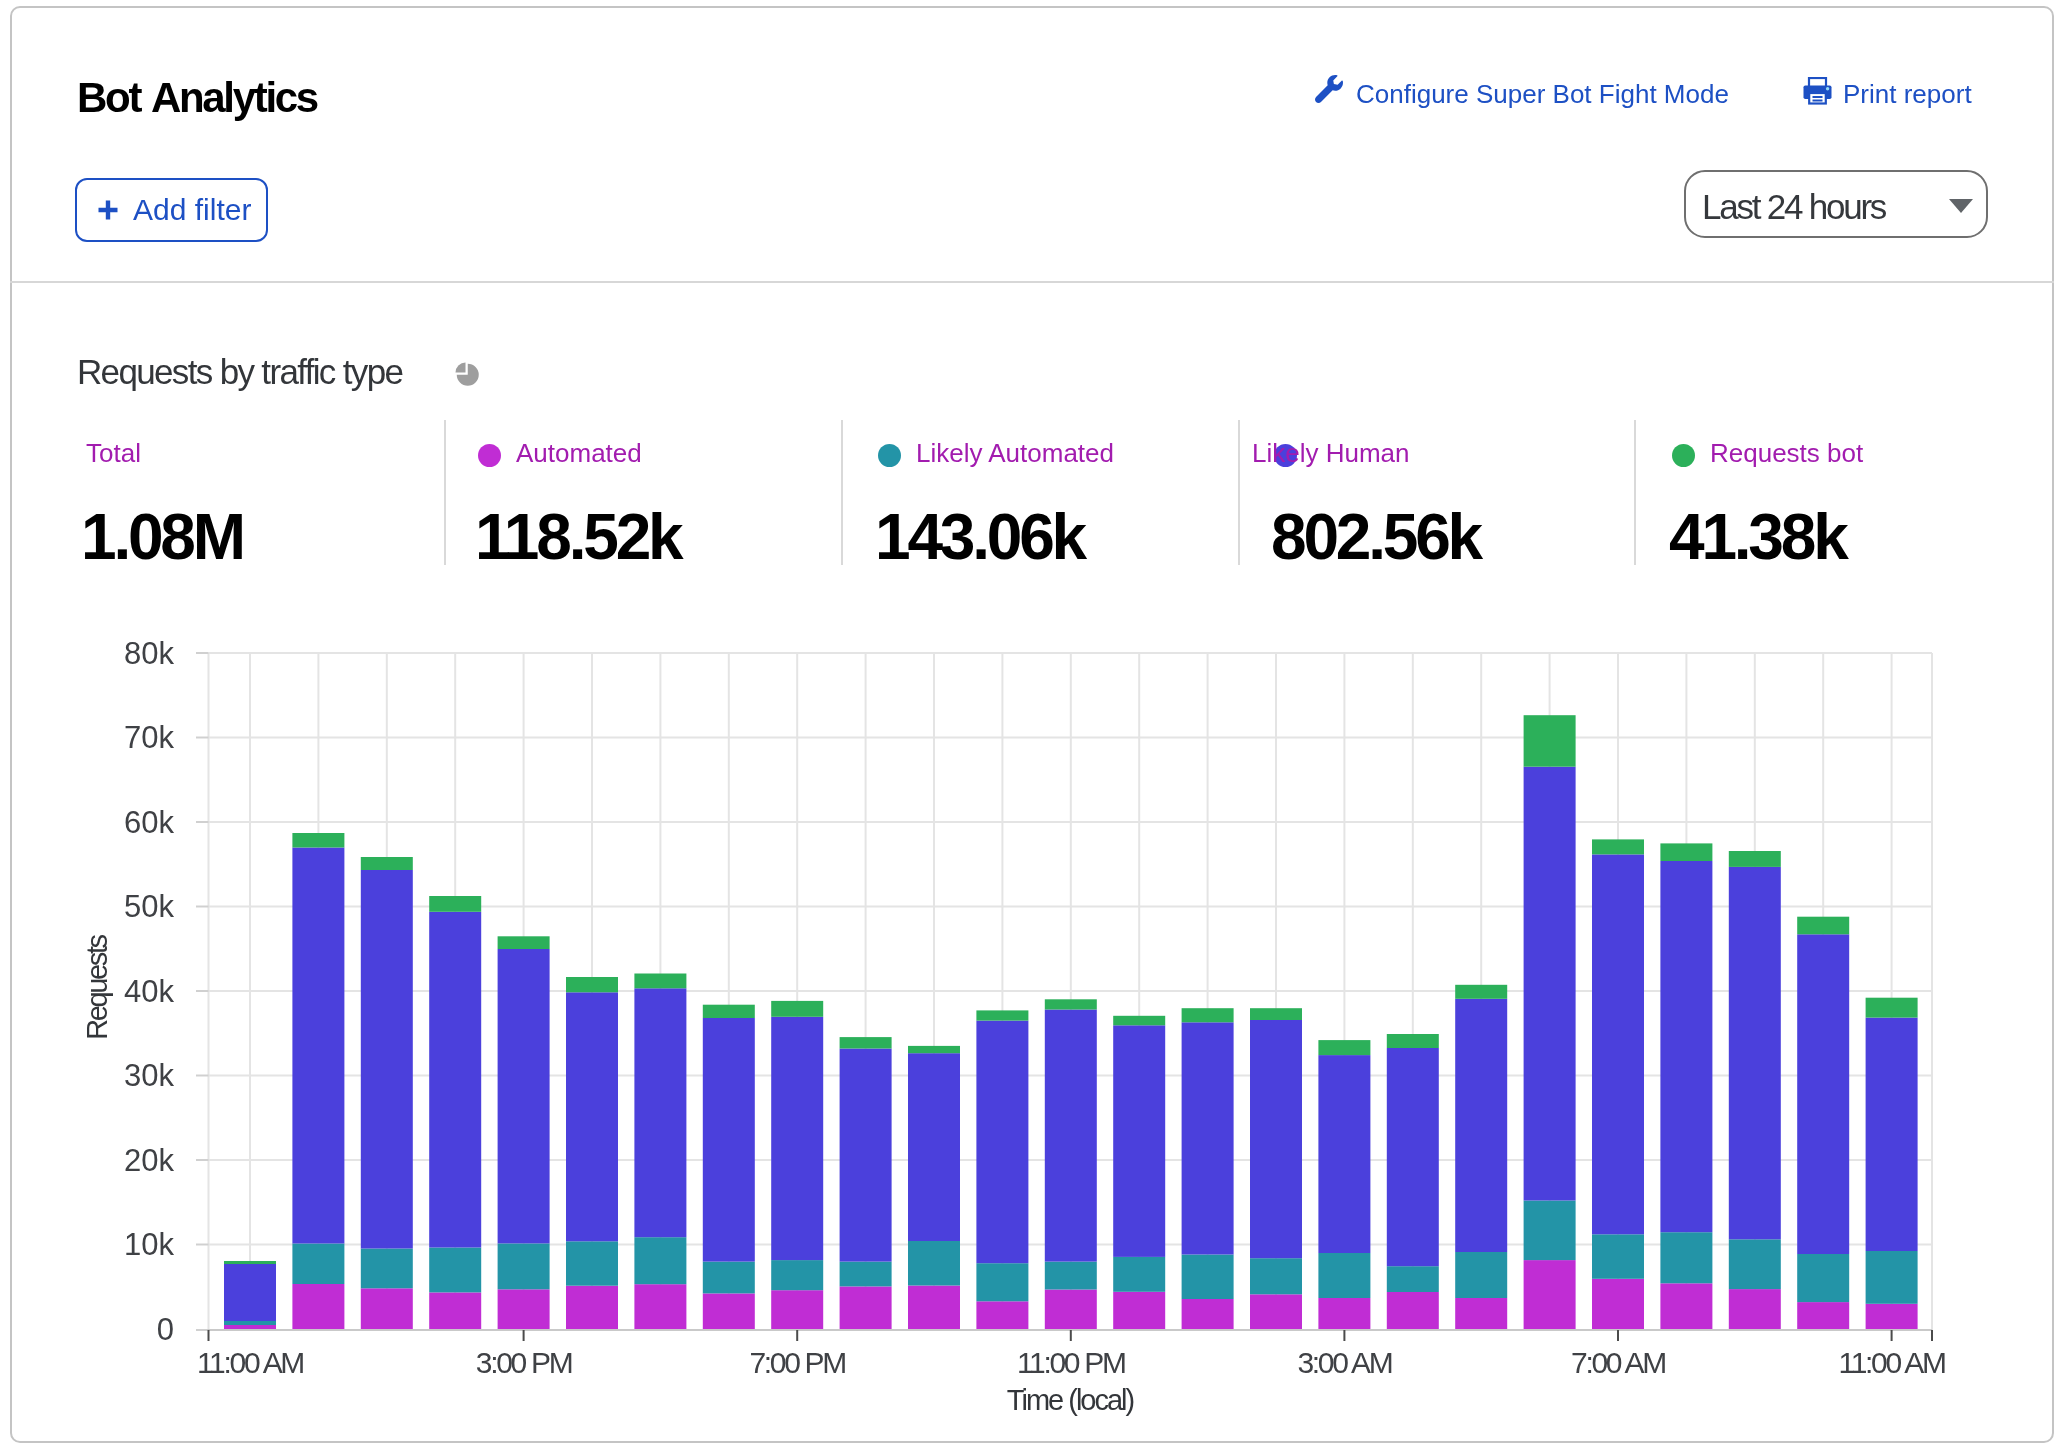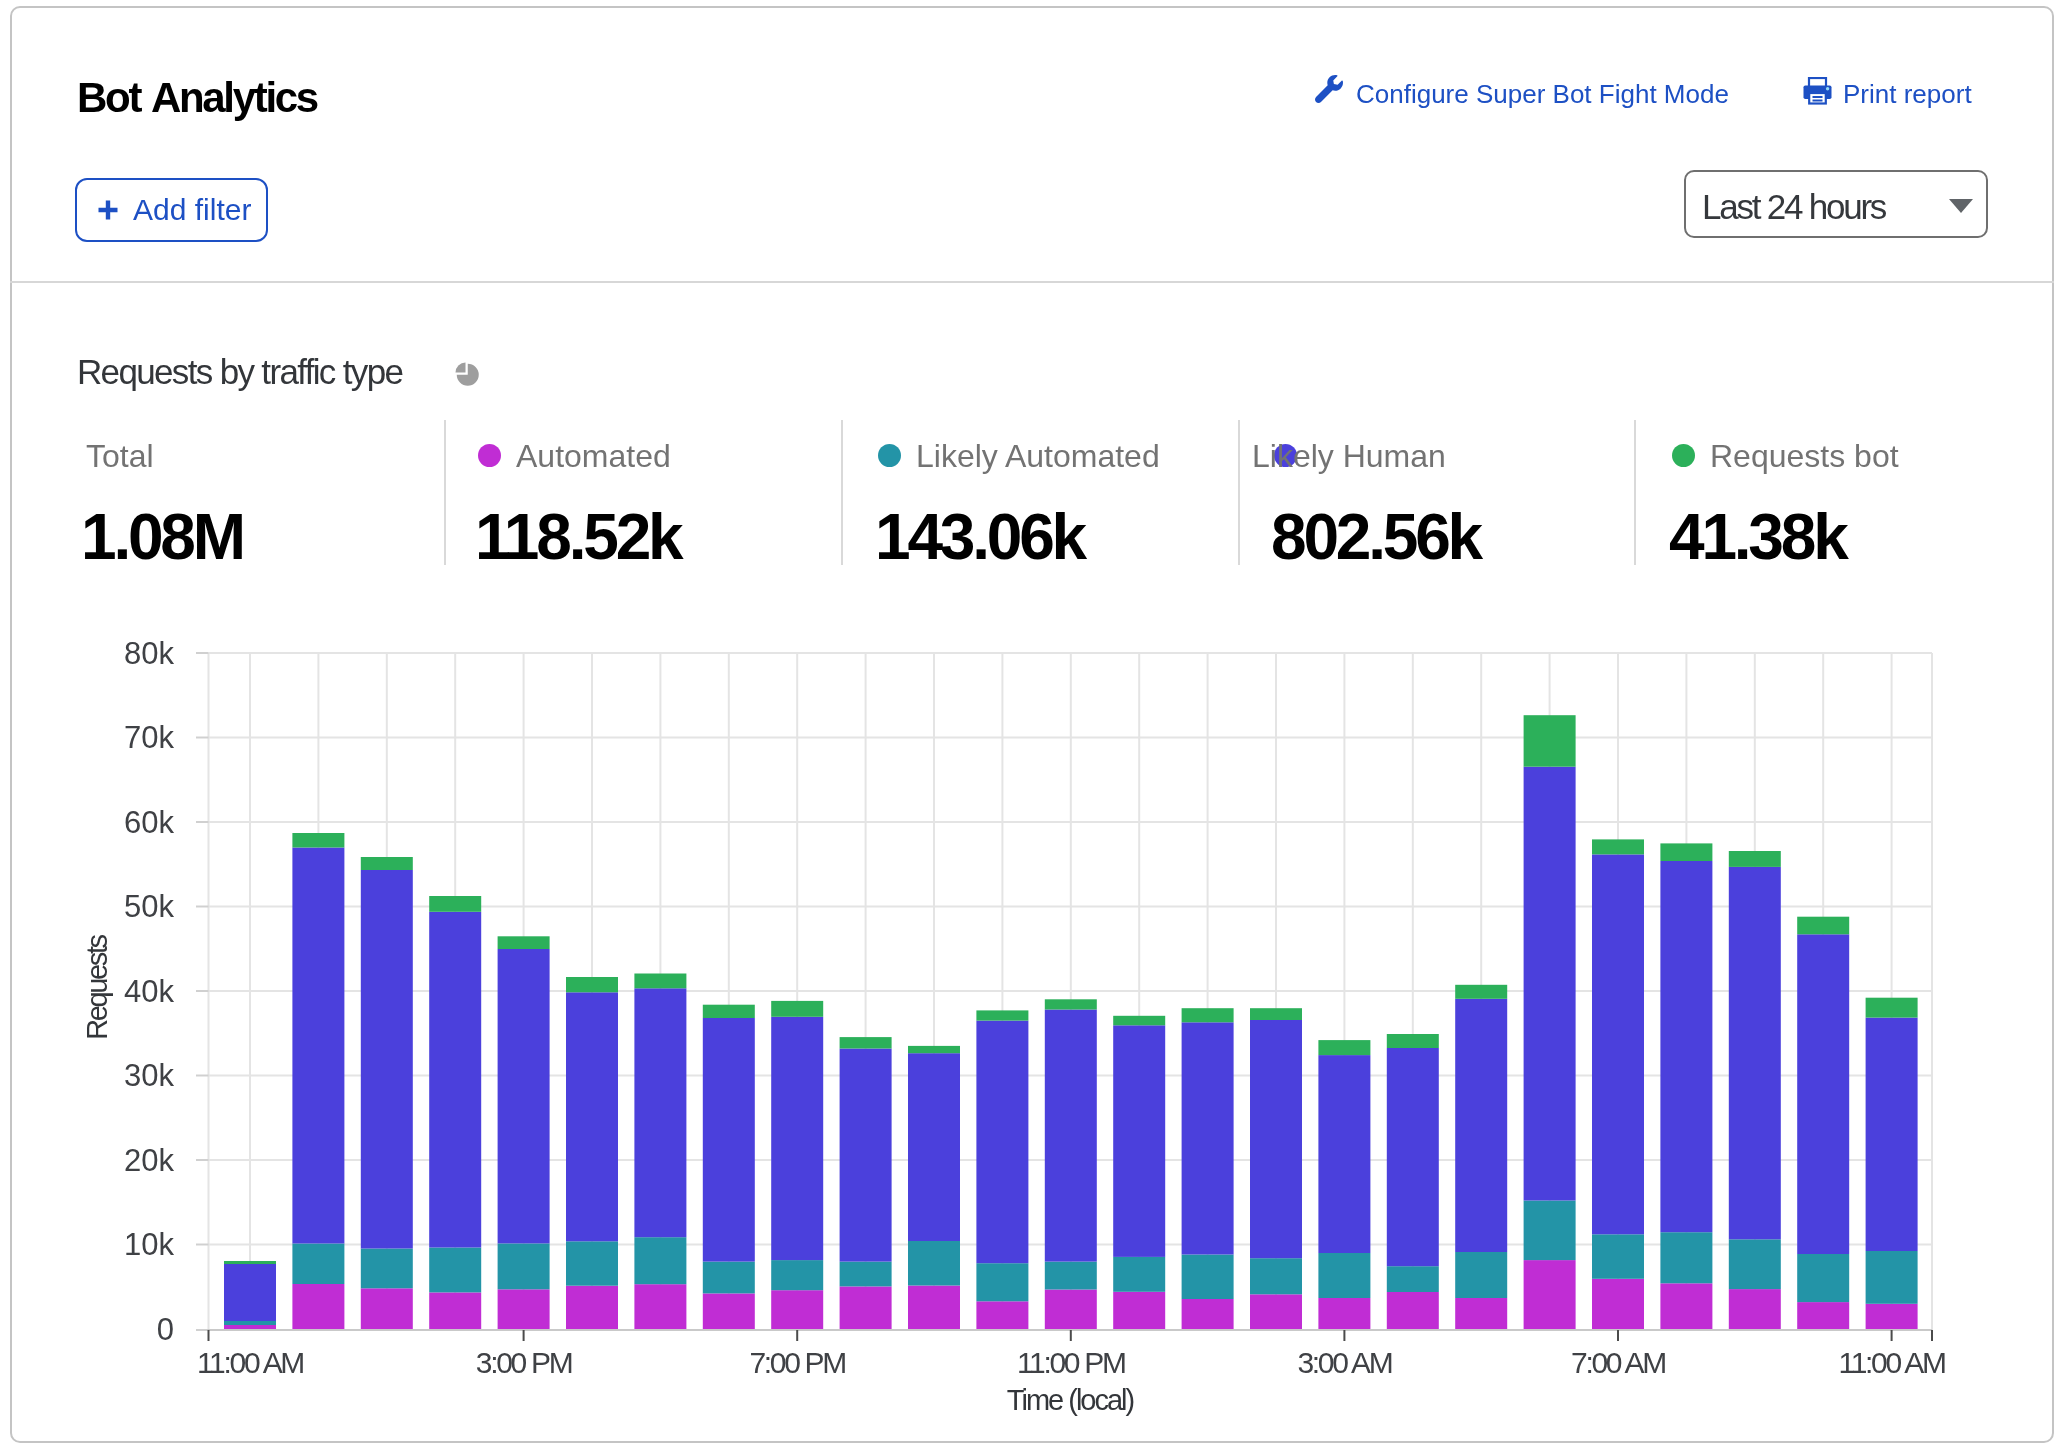"Last 24 hours" .dd { border-radius: 10px -> 21px }
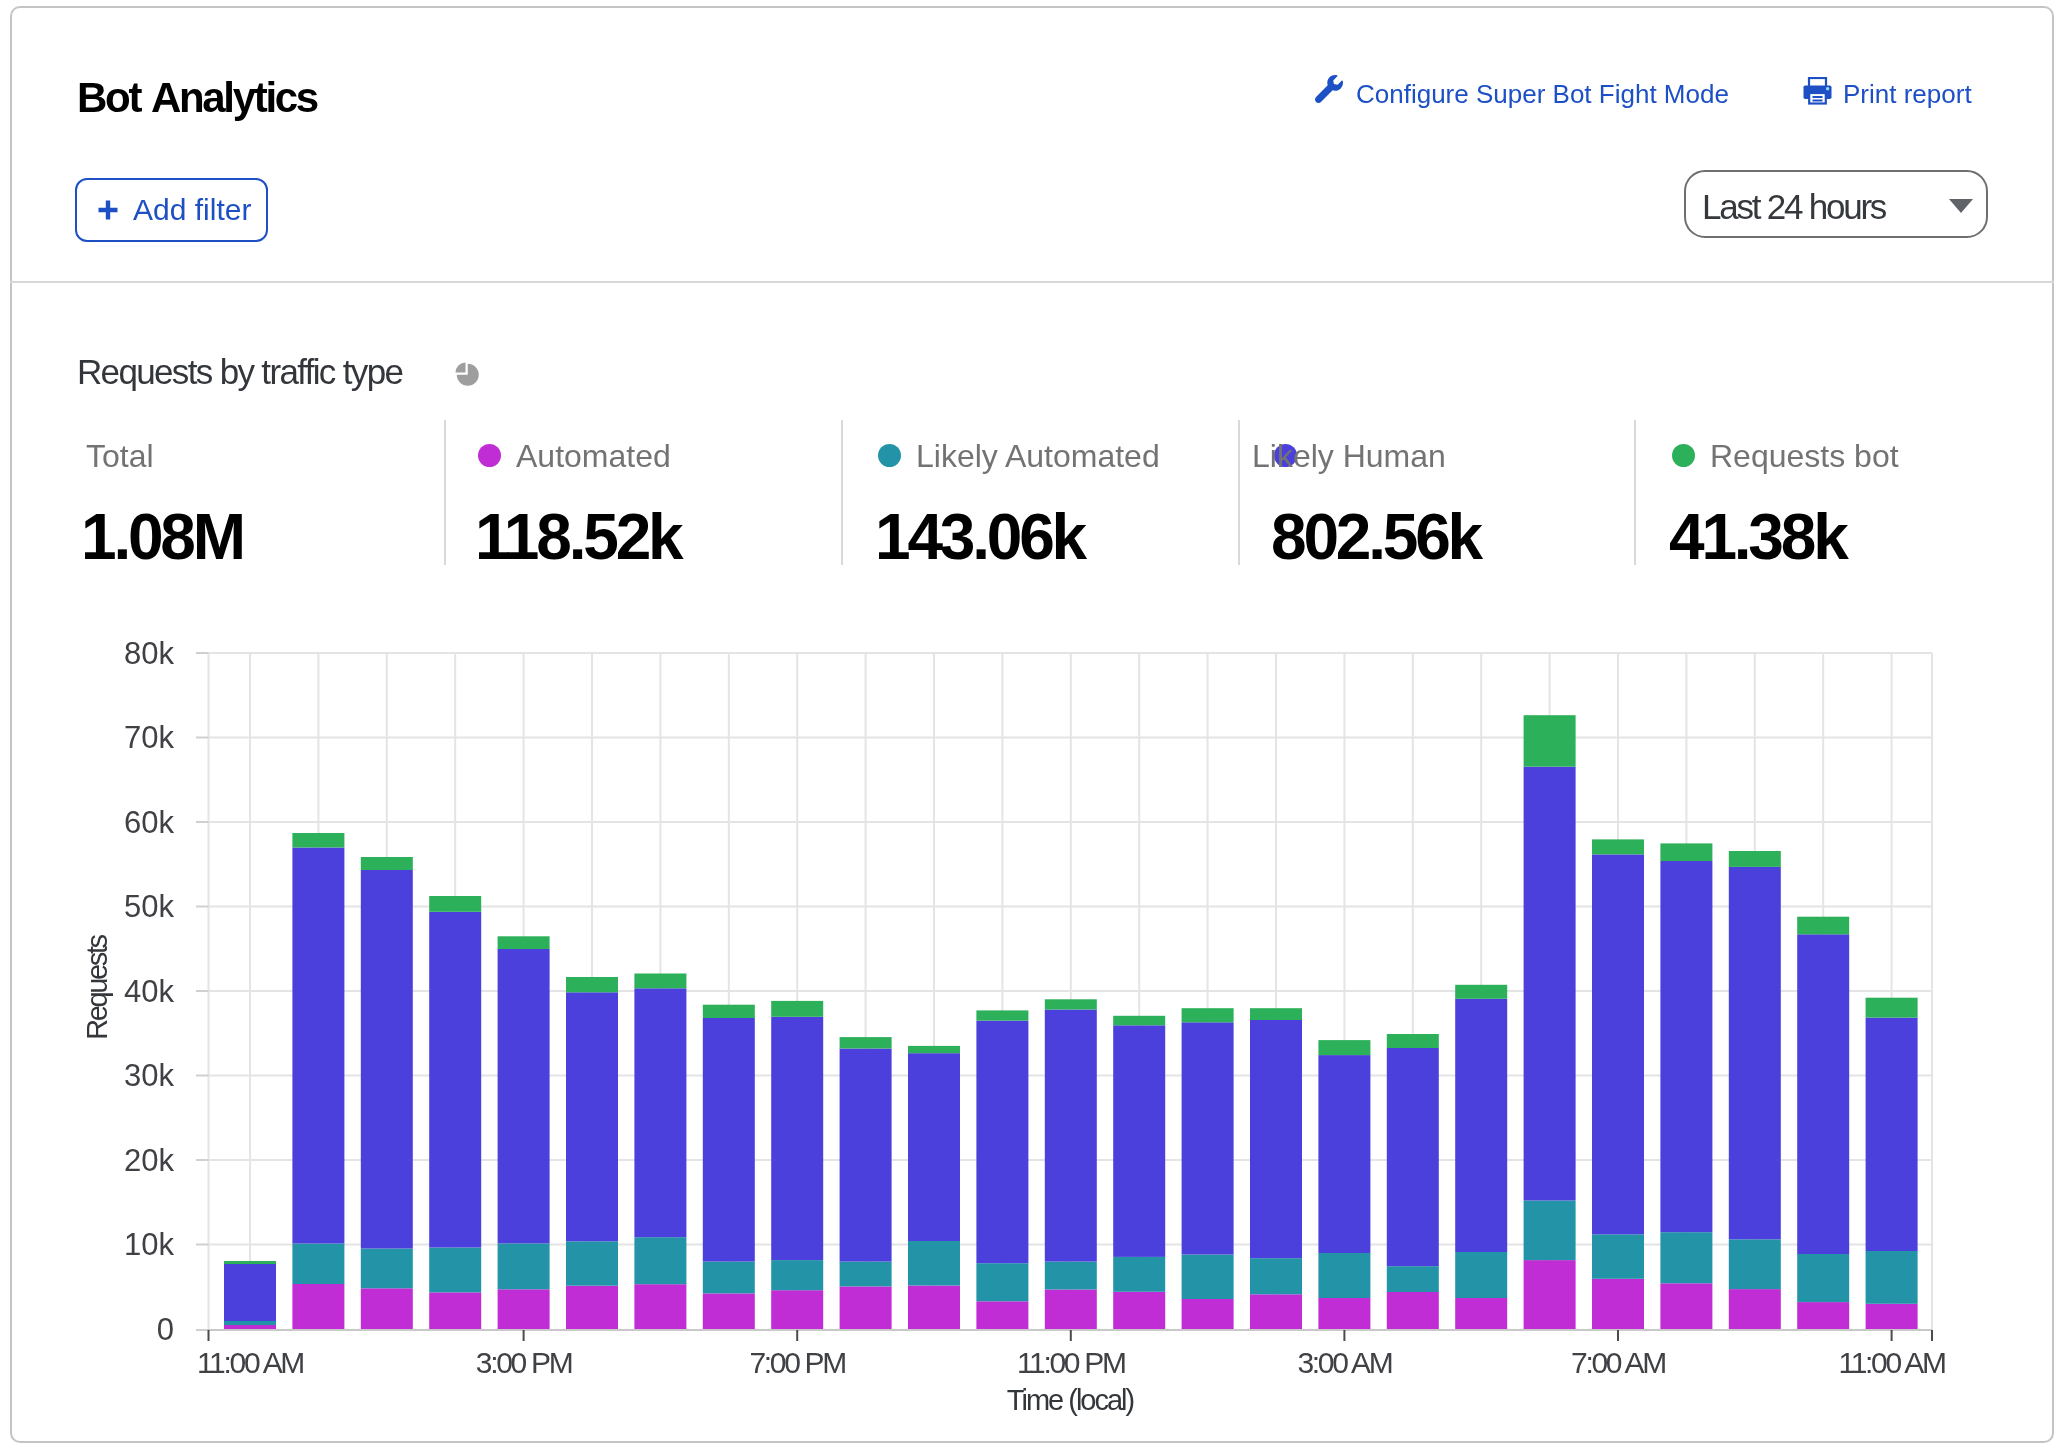"Total" .slabel { color: #737373 -> #a21caf; font-size: 32px -> 26px }
